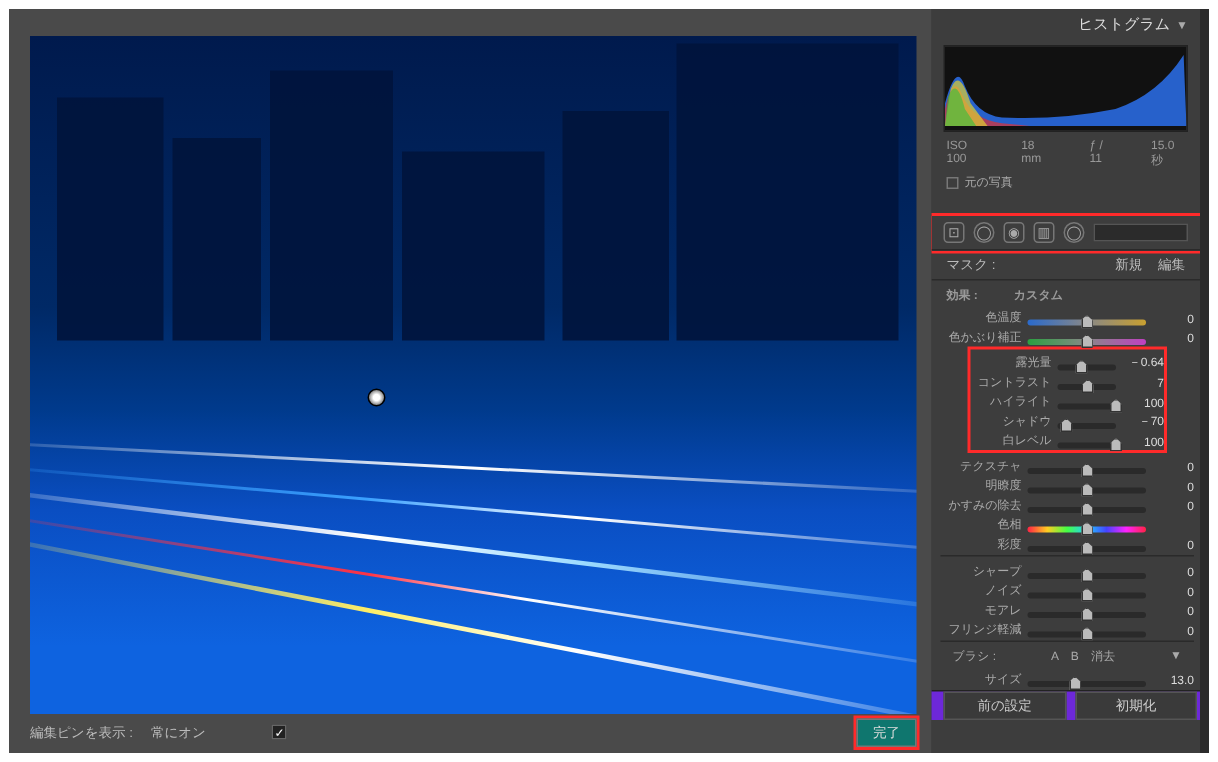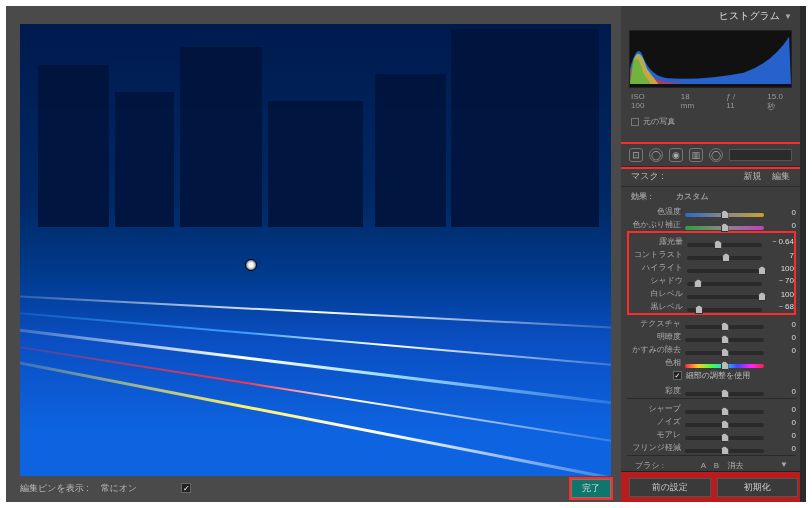"露光量" .group-red { margin: 1px 0 -> 1px 18px }
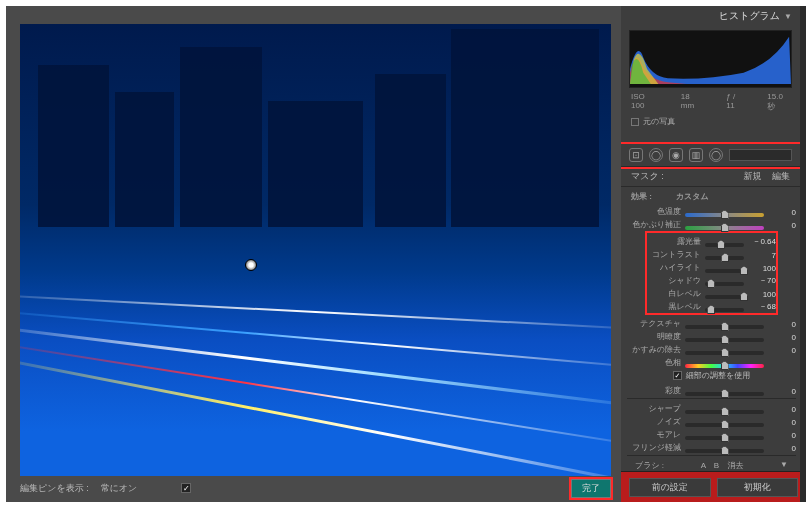"黒レベル" div.slider { html: <div> <span>黒レベル</span> <div> <div></div> </div> <span>－68</span> </div> -> none }
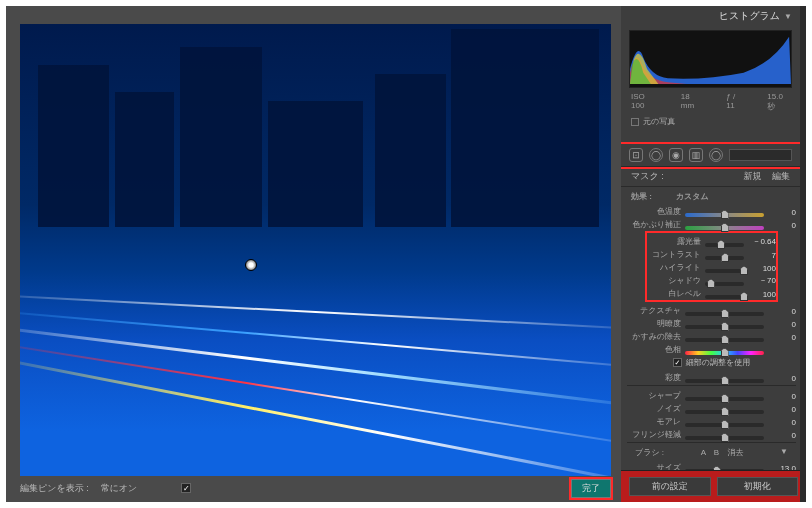"細部の調整を使用" div.chk-row { html: <div> <span>✓</span> <span>細部の調整を使用</span> </div> -> none }
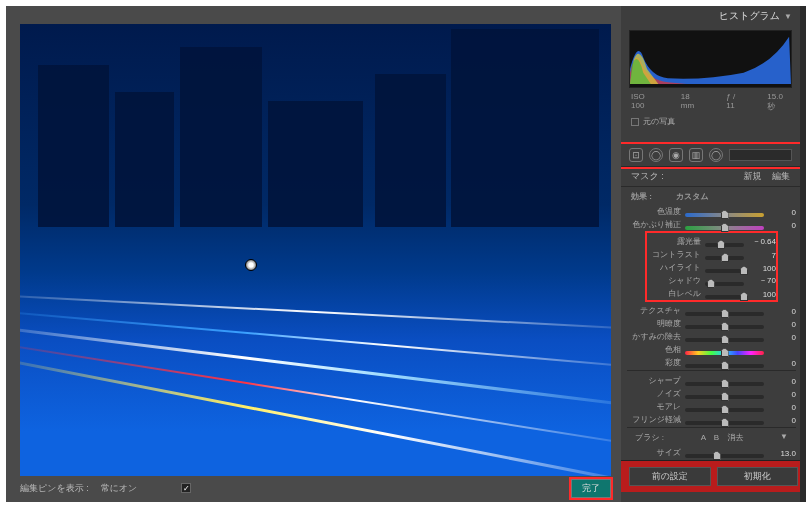"前の設定" .bottom-bar { background: #b91c1c -> #6d28d9; height: 32px -> 20px }
